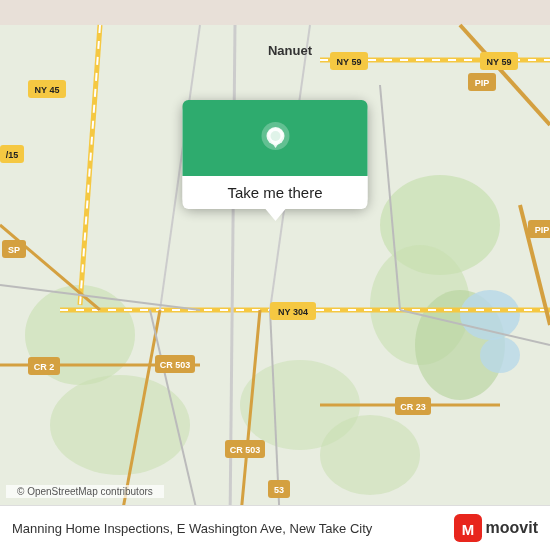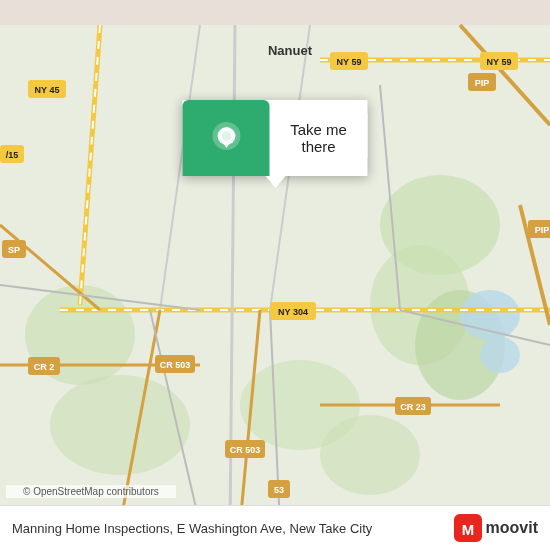"Take me there" #popup-card { border-radius: 1px -> 10px; flex-direction: row -> column }
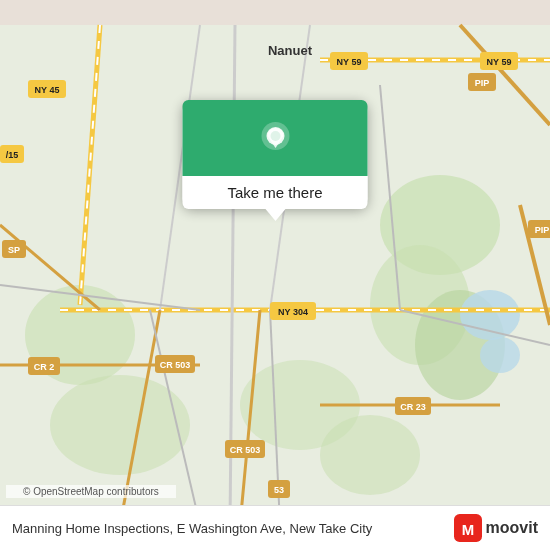"© OpenStreetMap contributors" #attribution { padding: 1px 17px -> 1px 11px }
